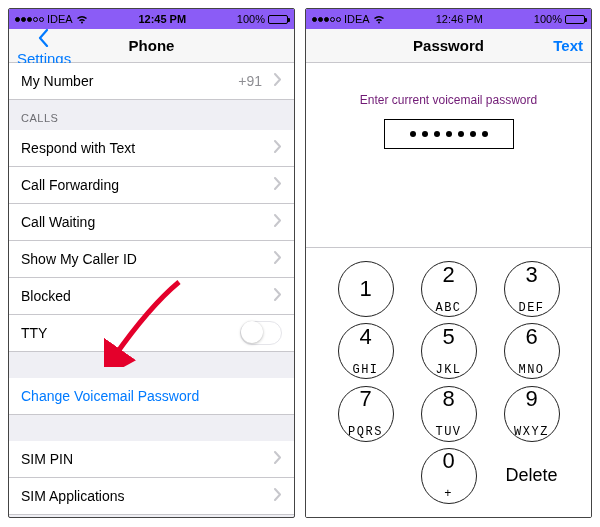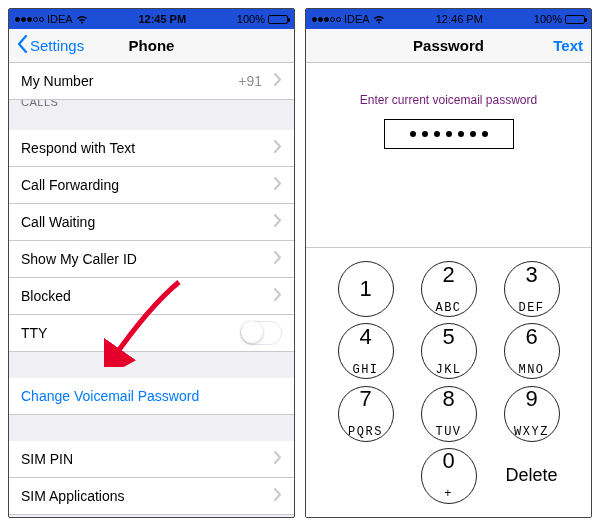"IDEA" .statusbar { background: #1d4ed8 -> #8b5cf6 }
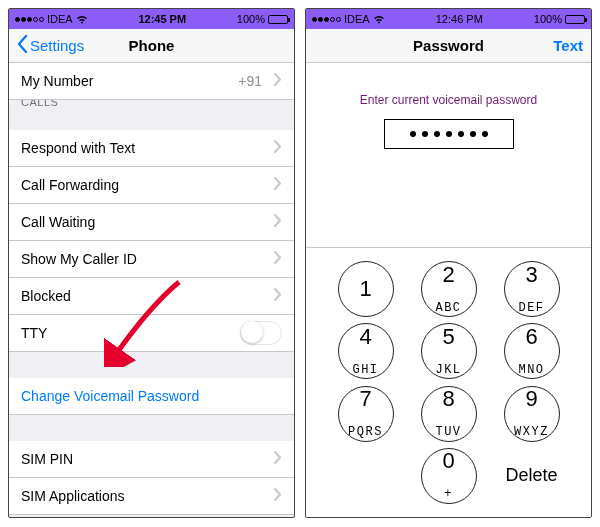"Settings" .nav-left { flex-direction: none -> column }
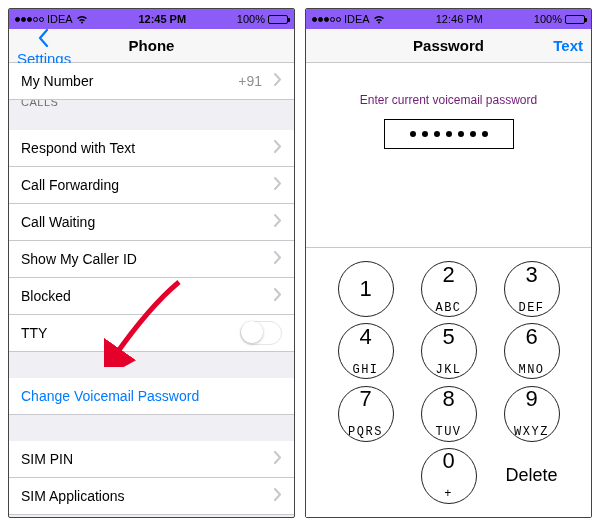"CALLS" .section-header { padding: 0 12px 22px -> 0 12px 6px }
